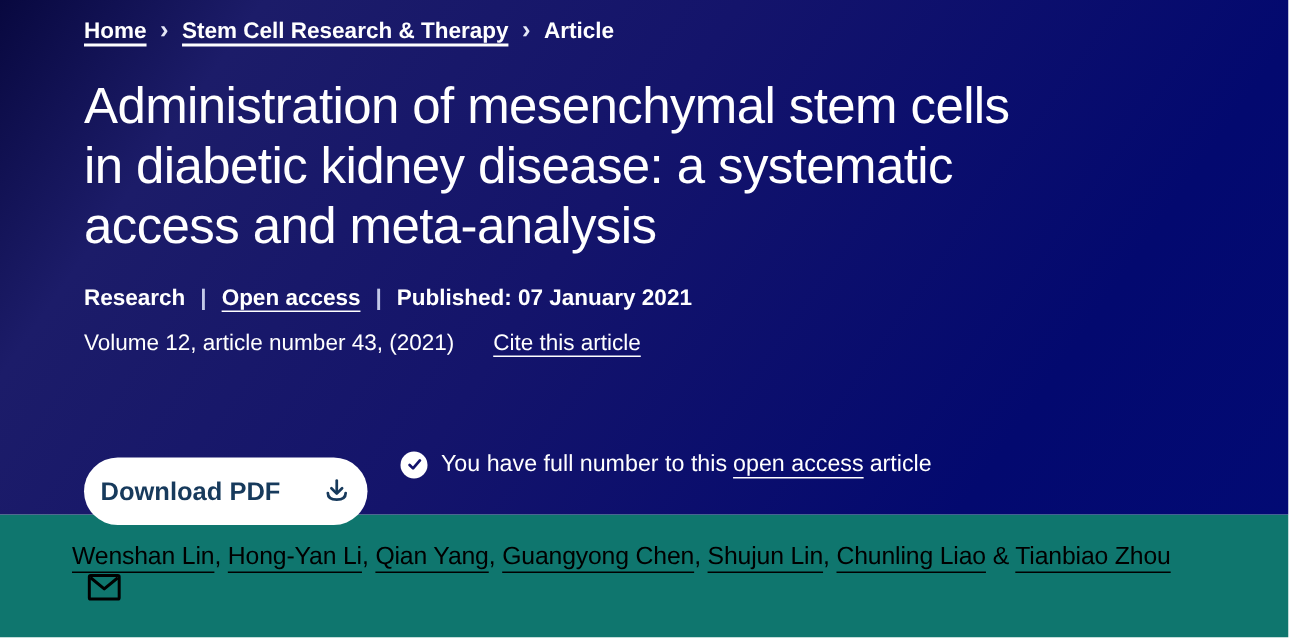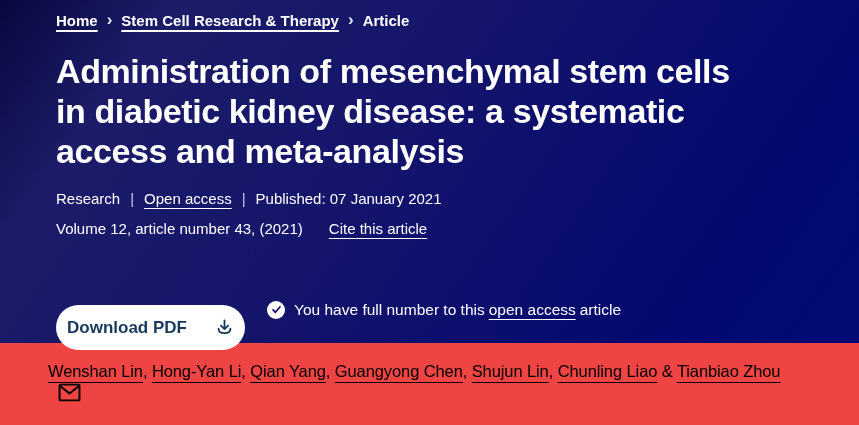"Administration of mesenchymal stem cells" .title { font-weight: bold -> normal }
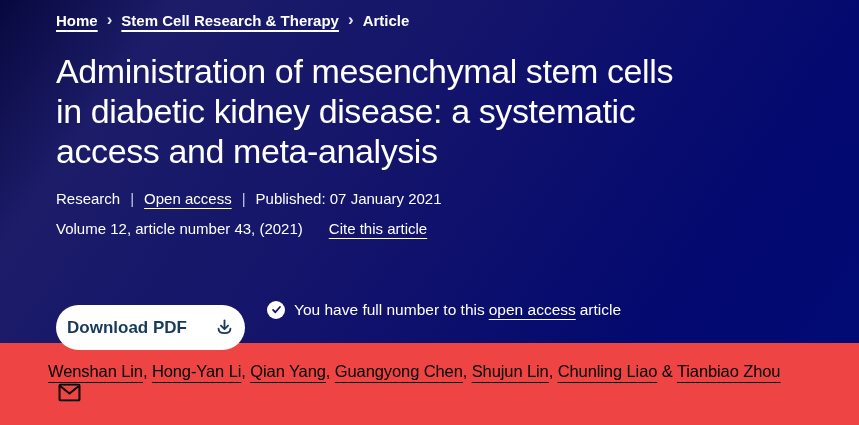"Research" .meta-row { font-weight: none -> bold }
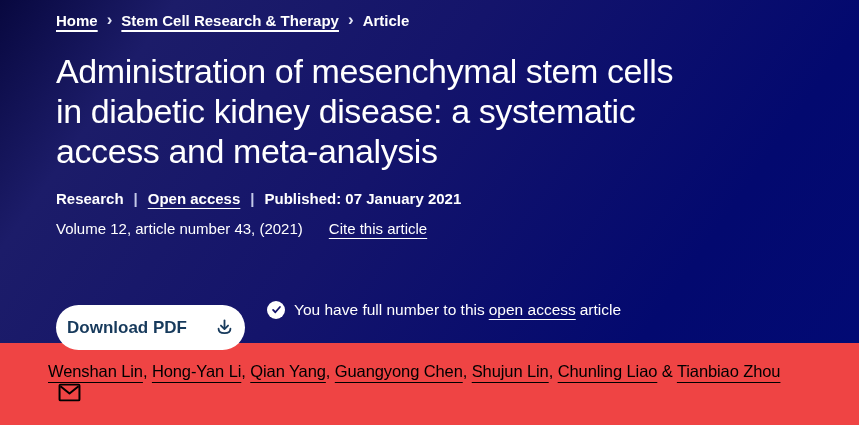"Wenshan Lin, Hong-Yan Li, Qian" .authors-strip { background: #ef4444 -> #0f766e }
